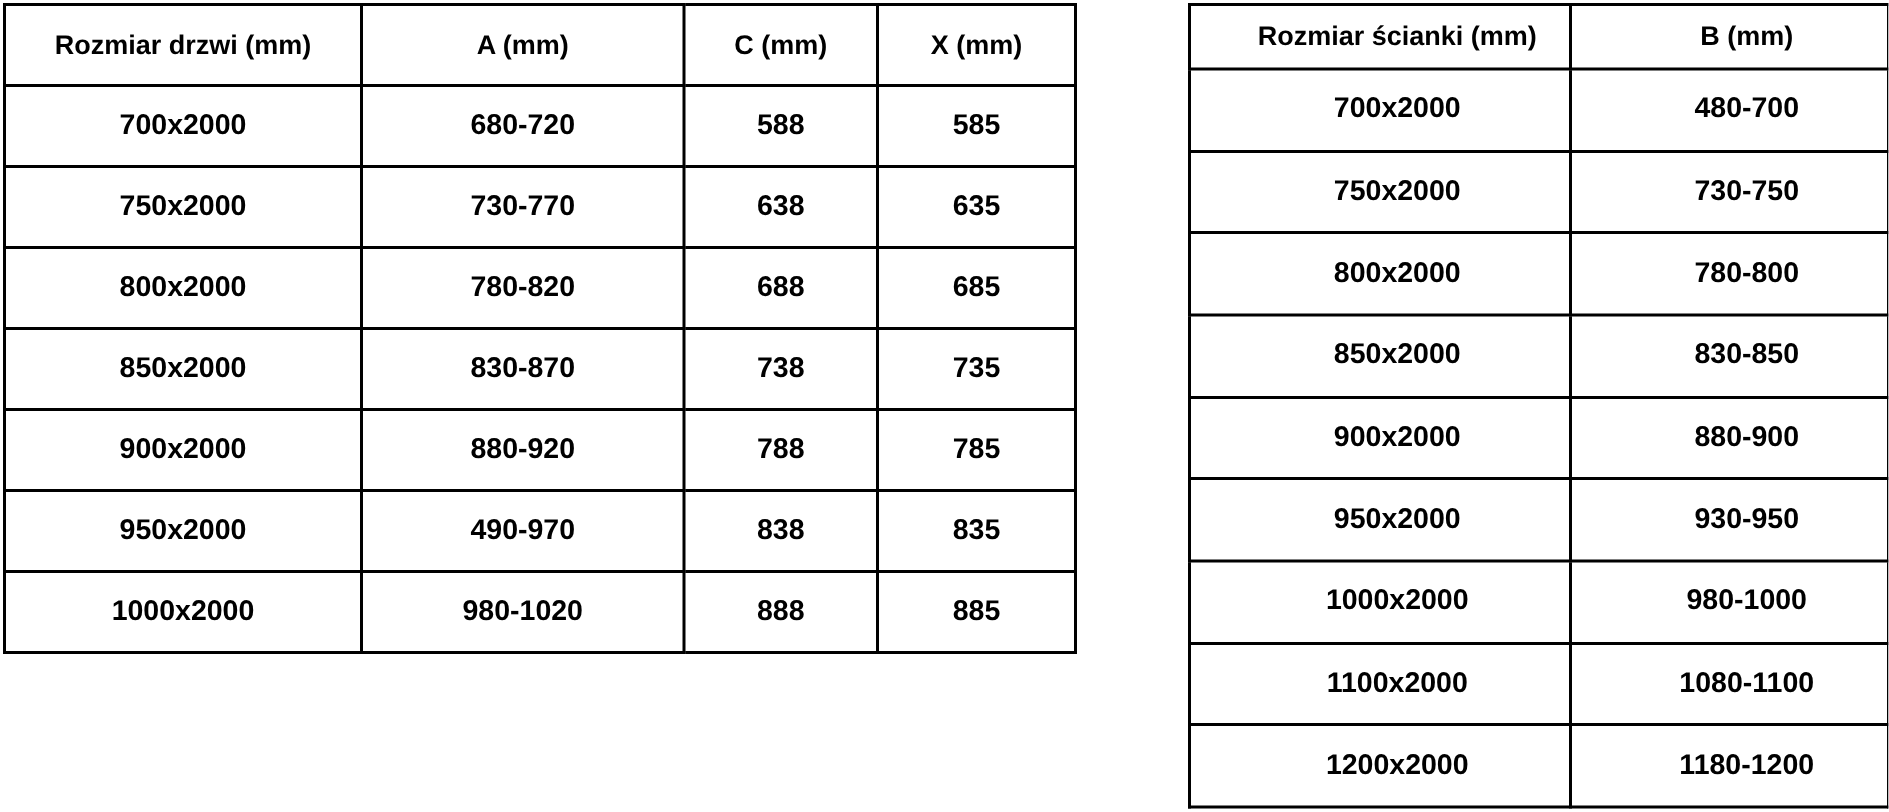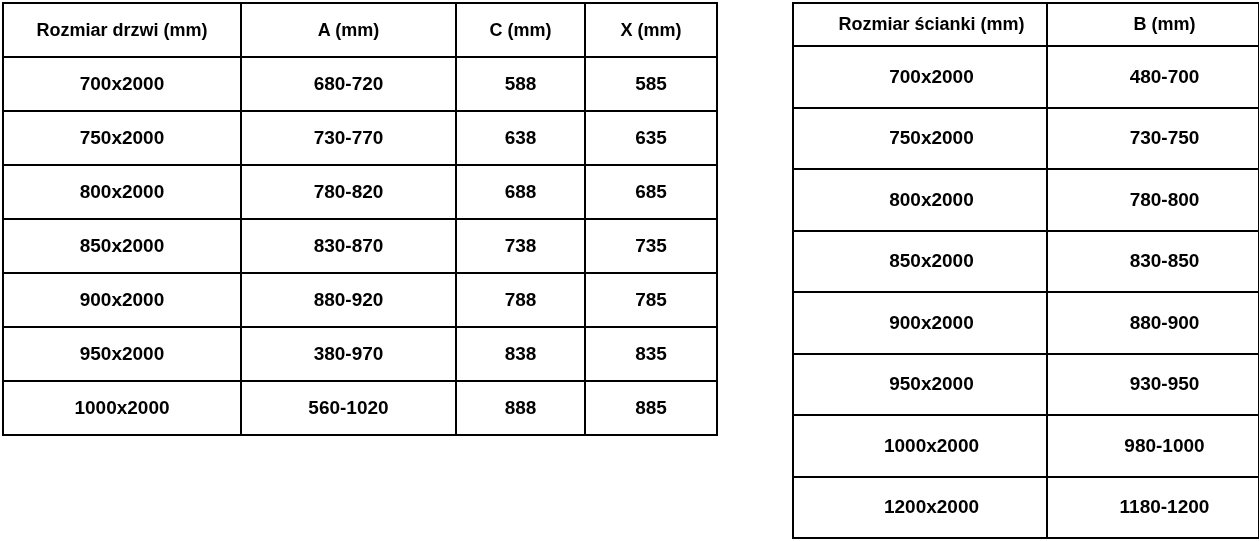"380-970" td { text: 380-970 -> 490-970 }
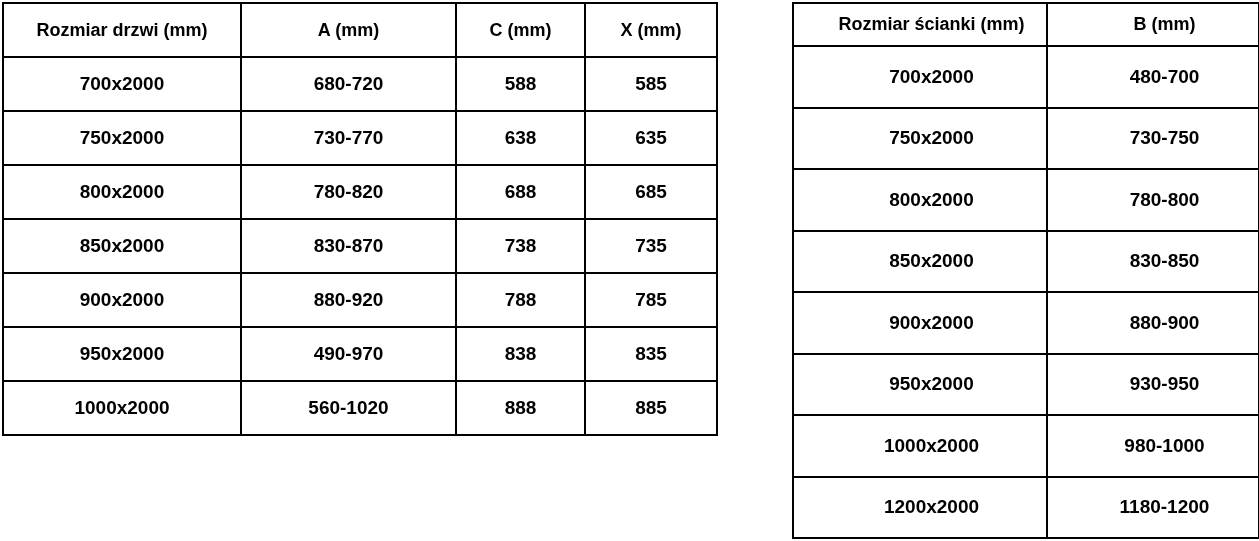"560-1020" td { text: 560-1020 -> 980-1020 }
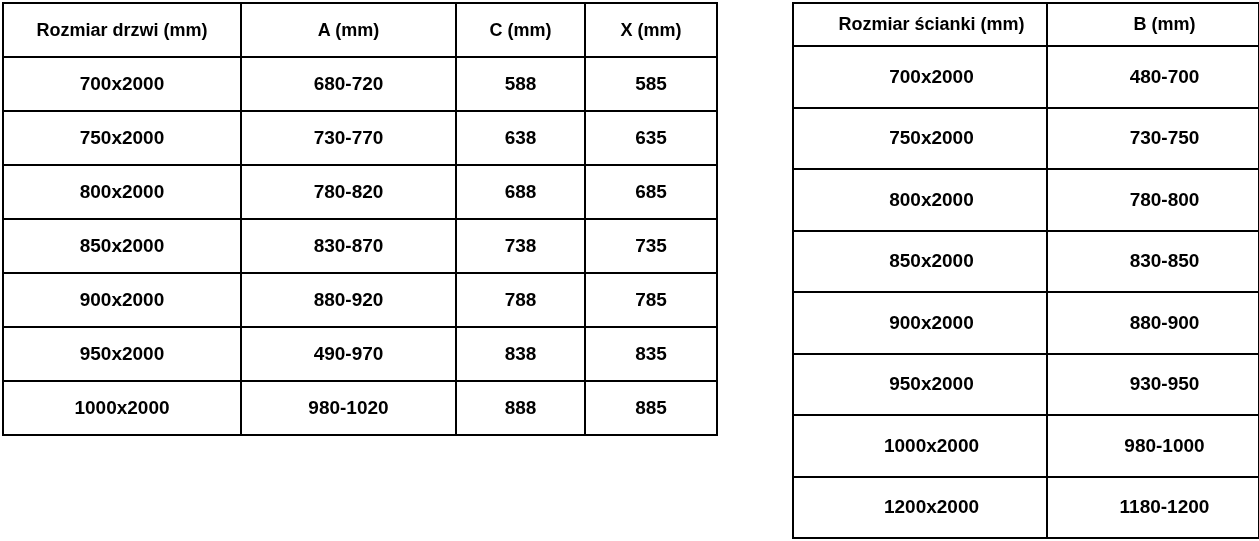"1100x2000" tr { html: none -> <tr> <td>1100x2000</td> <td>1080-1100</td> </tr> }
